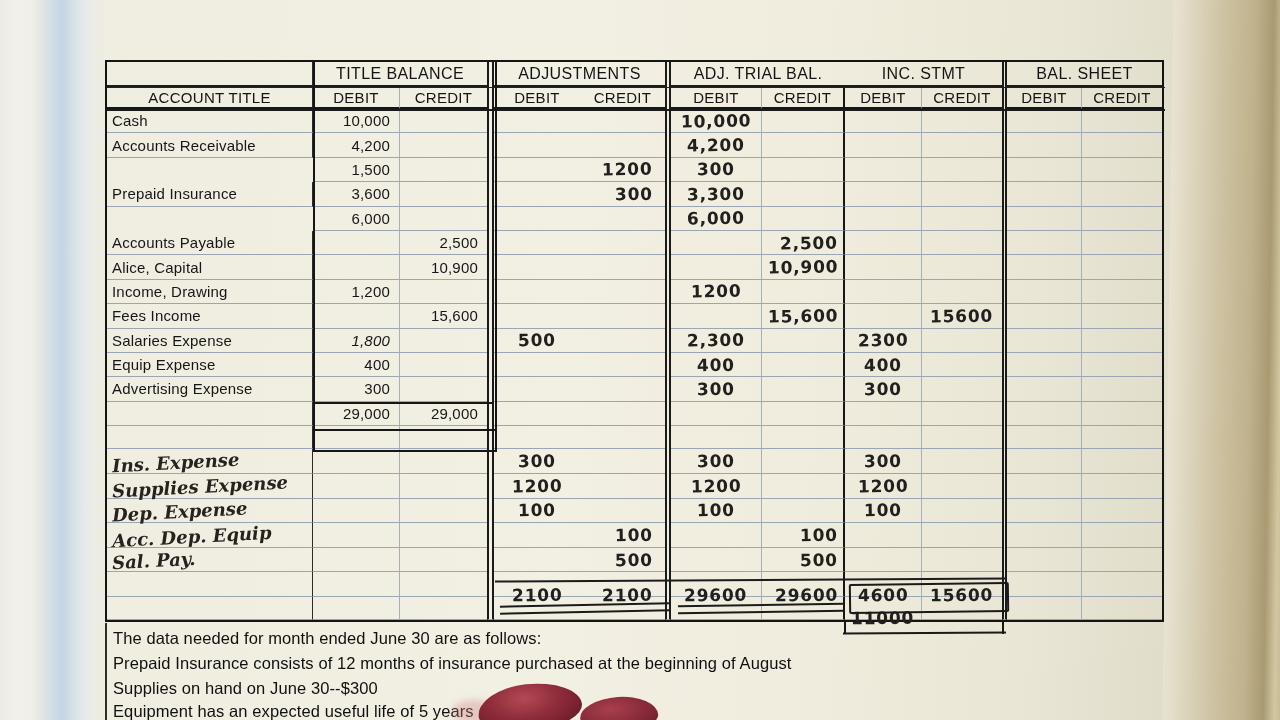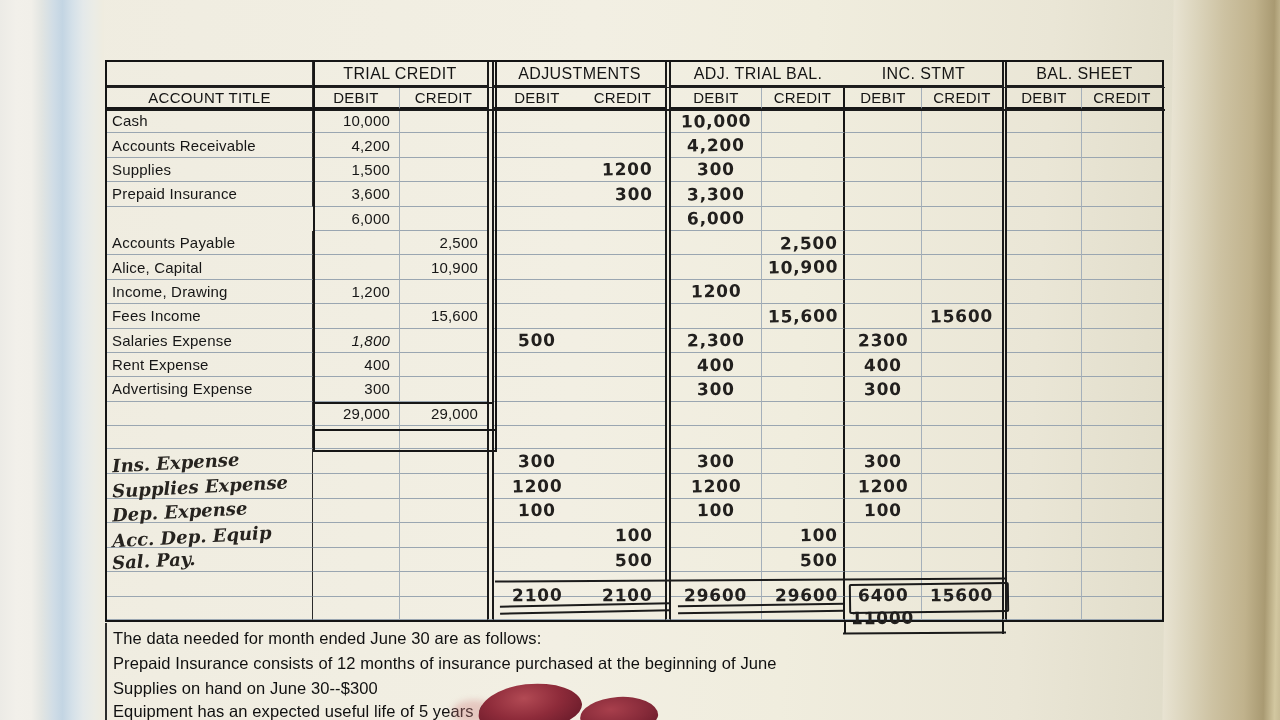"TRIAL CREDIT" span.grp { text: TRIAL CREDIT -> TITLE BALANCE }
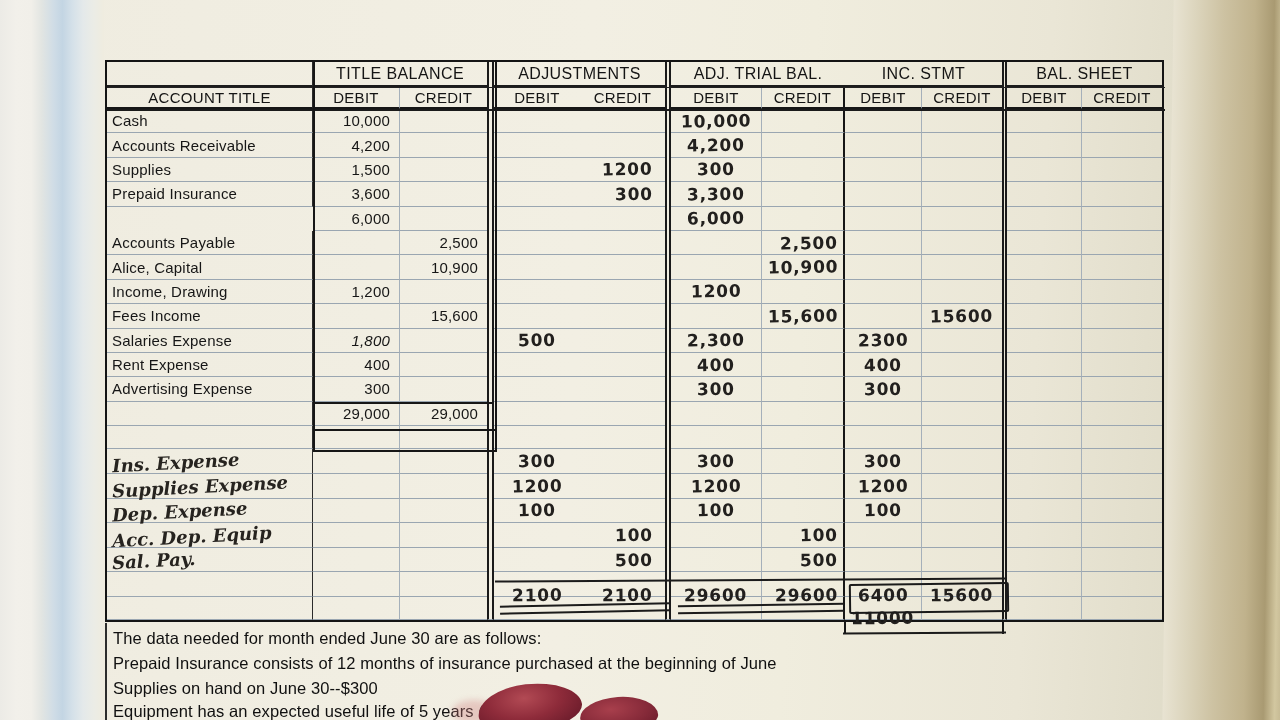"Supplies" div.cell { html: <div> <span>Supplies</span> </div> -> none }
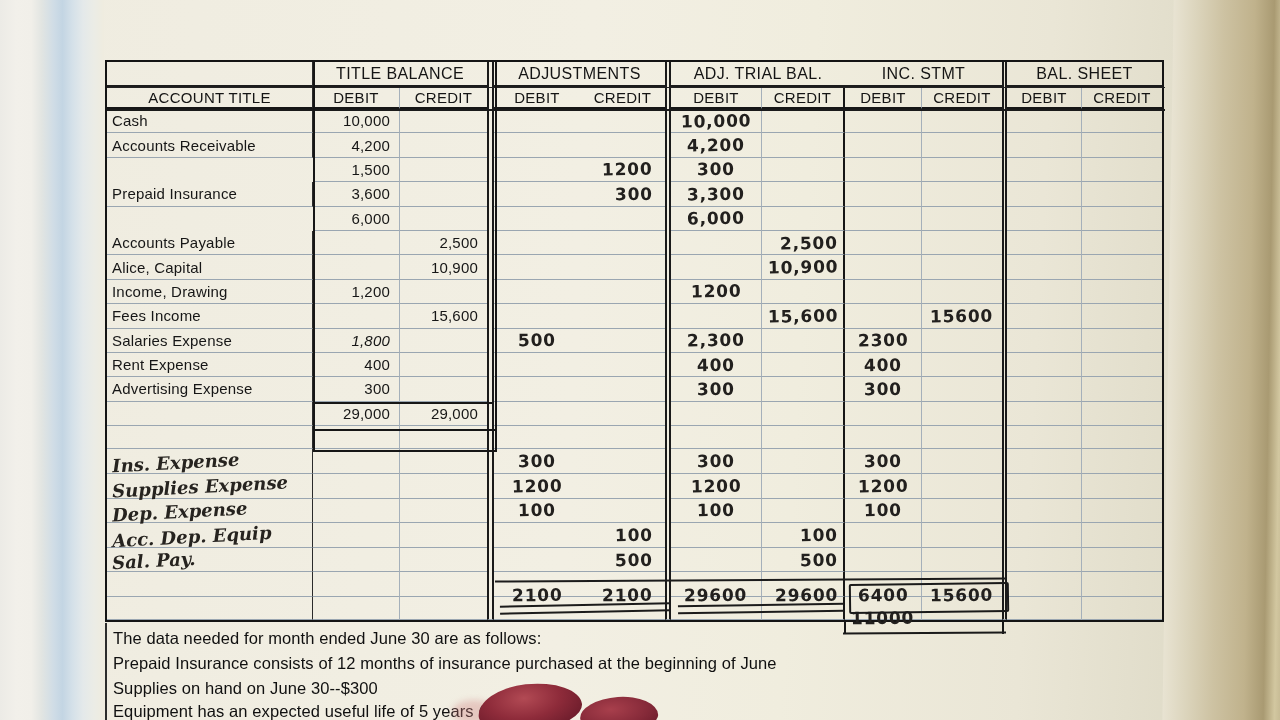"Rent Expense" span.pt { text: Rent -> Equip }
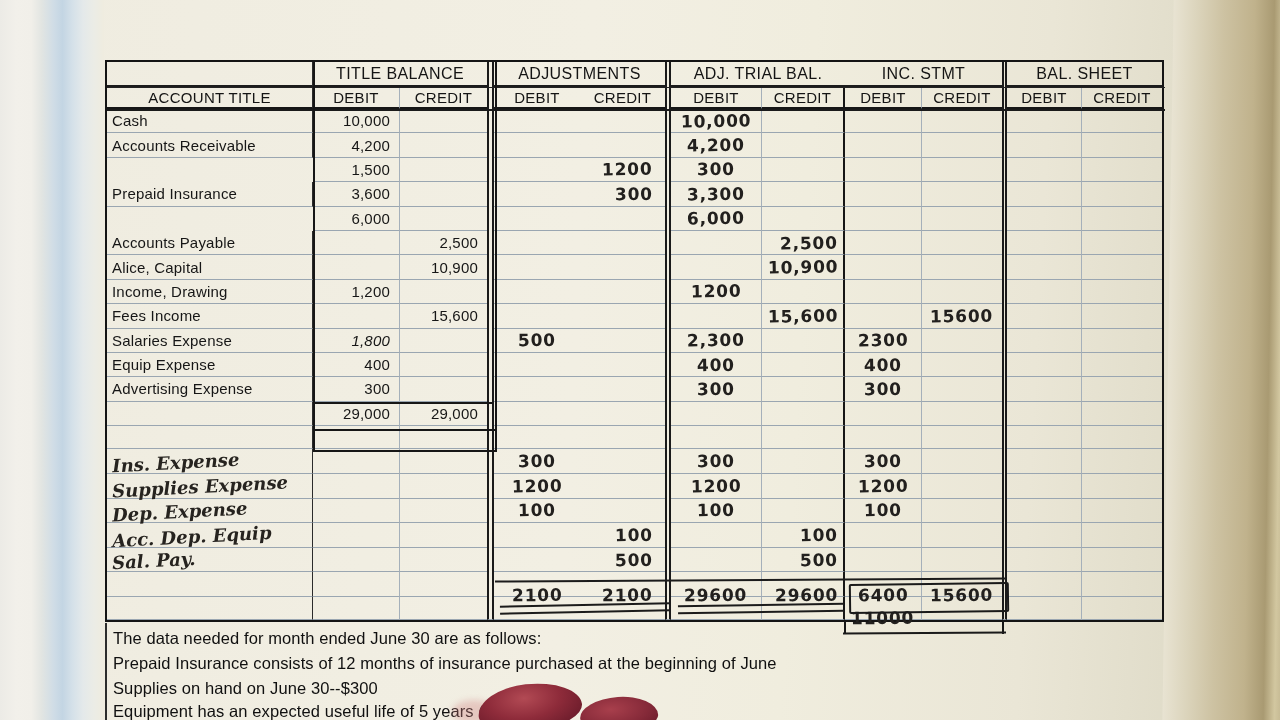"6400" span.hw { text: 6400 -> 4600 }
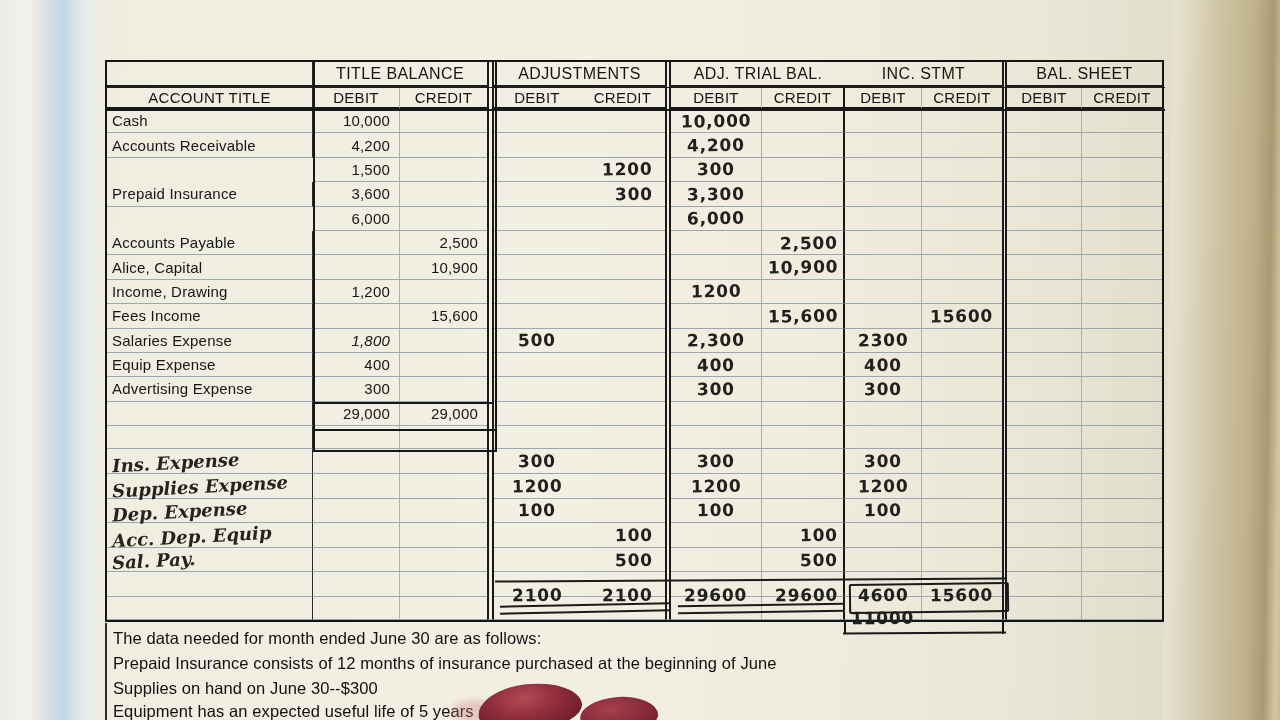"Prepaid Insurance consists of 12" div.note { text: June -> August }
